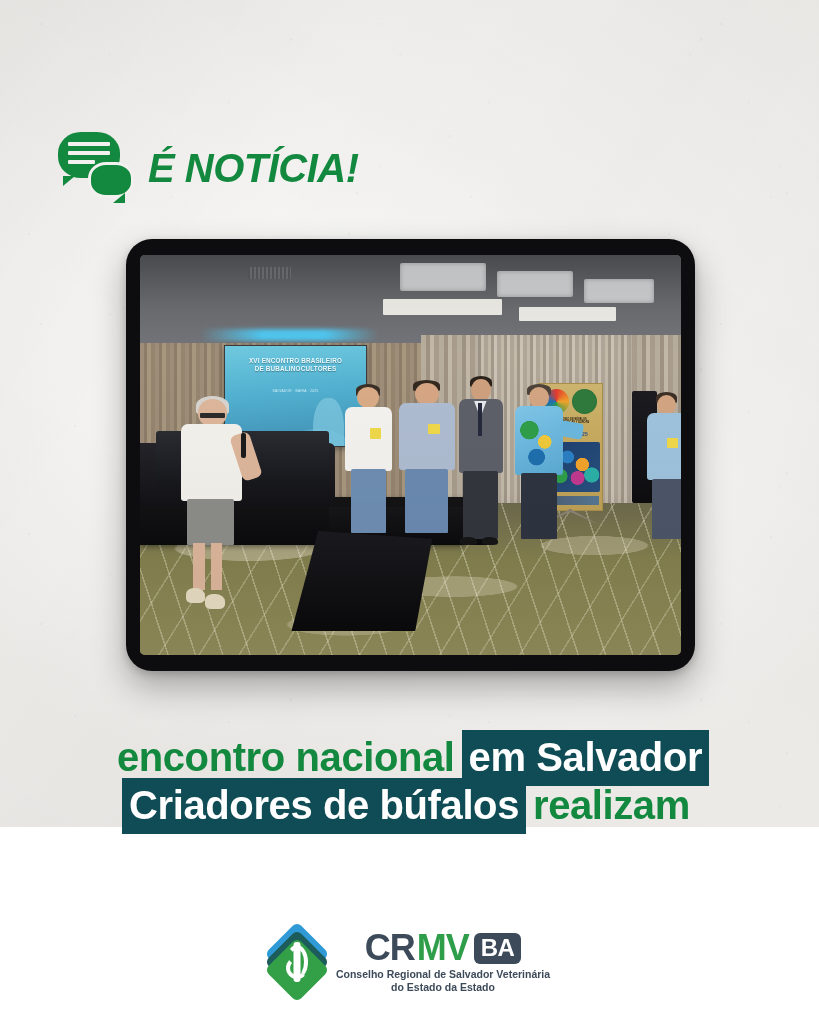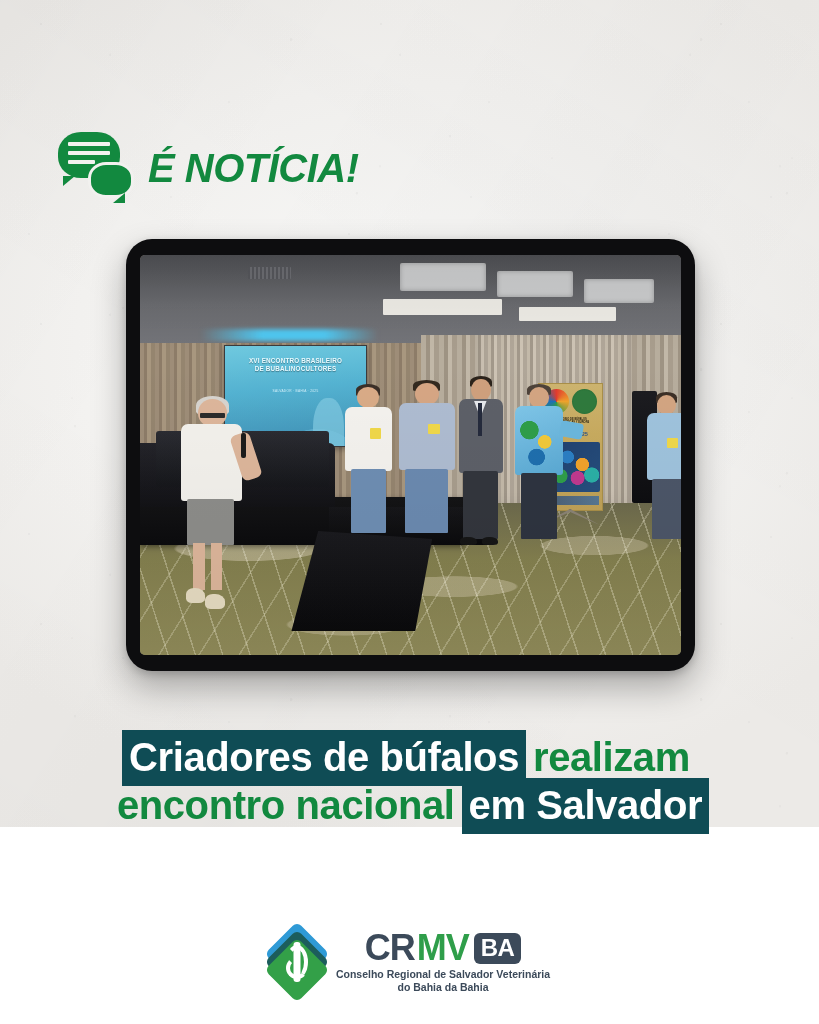"Criadores de búfalos realizam" span.hl-line { order: before "encontro nacional em Salvador" -> after "encontro nacional em Salvador" }
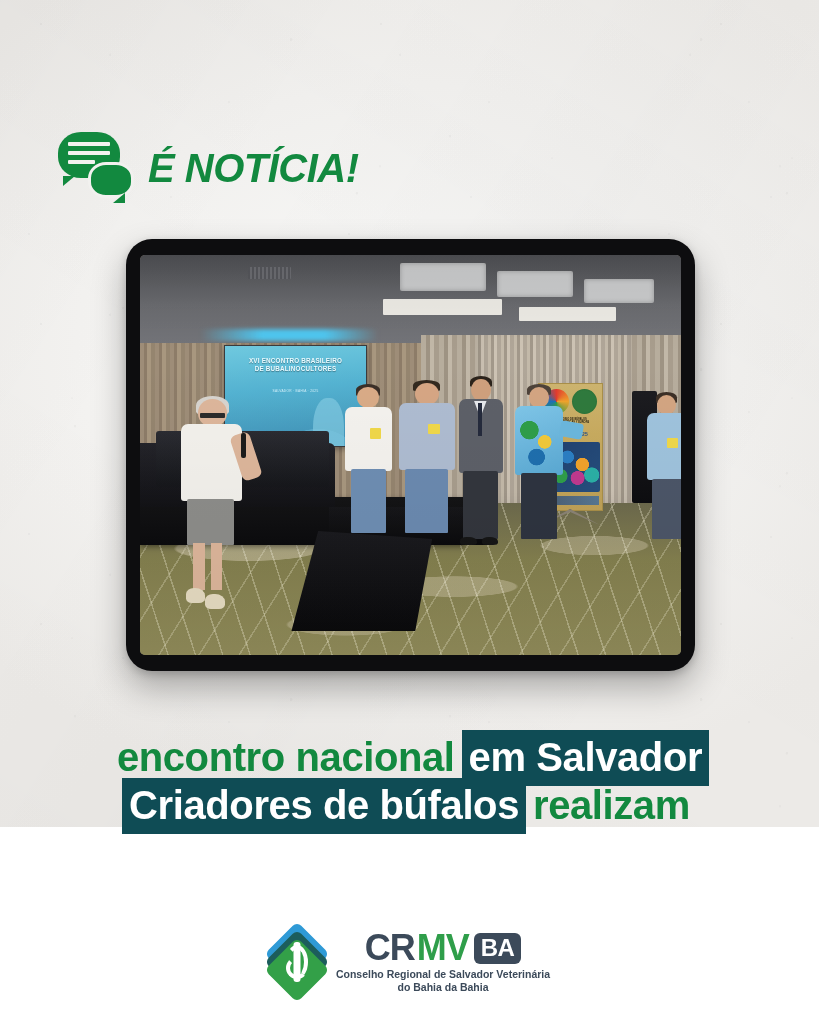"do Bahia da Bahia" div { text: Bahia da Bahia -> Estado da Estado }
